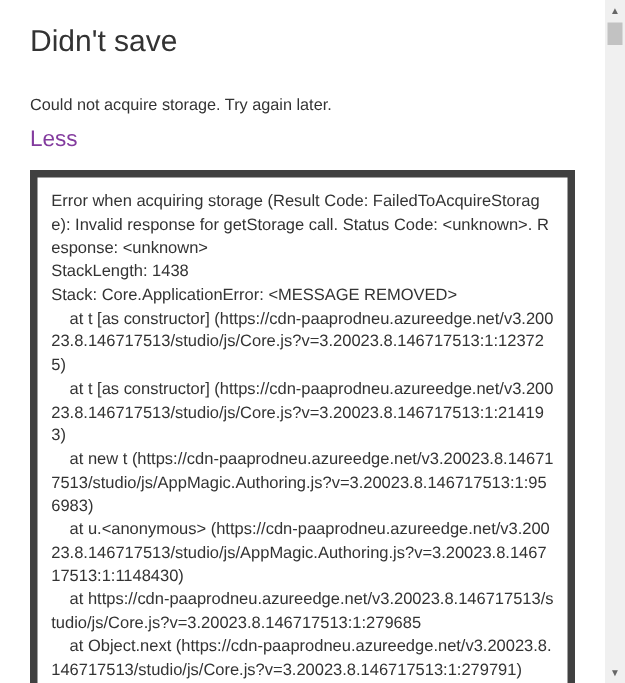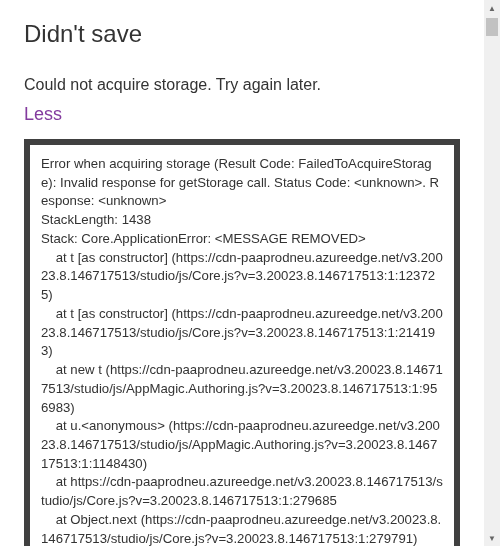"Could not acquire storage. Try" .message { font-size: 16px -> 13px }
